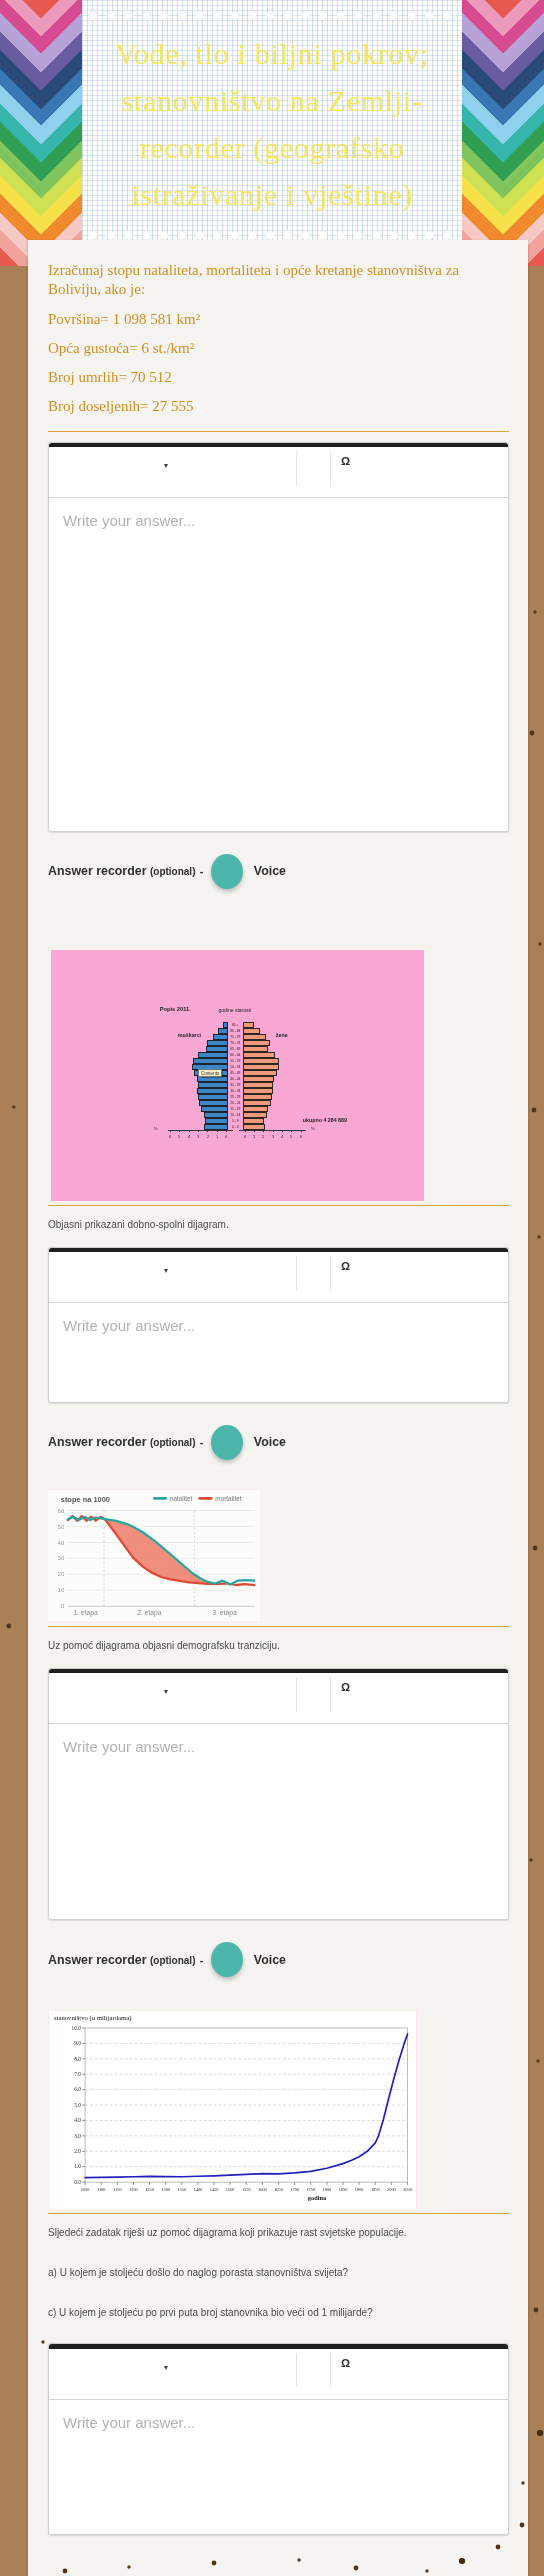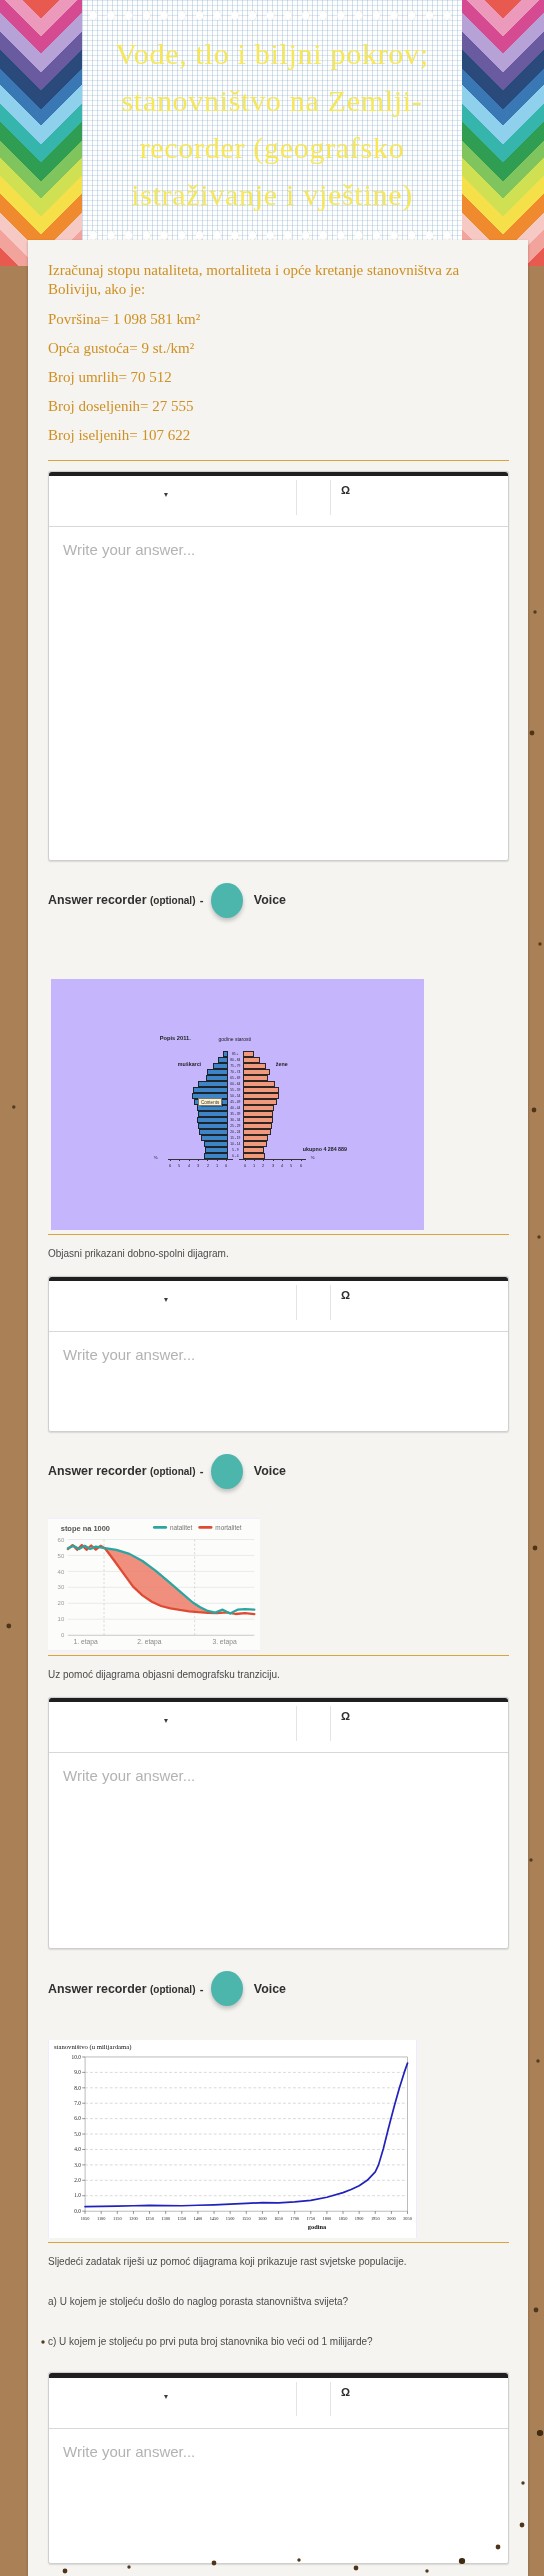"Opća gustoća= 9 st./km²" div.hand-line { text: 9 -> 6 }
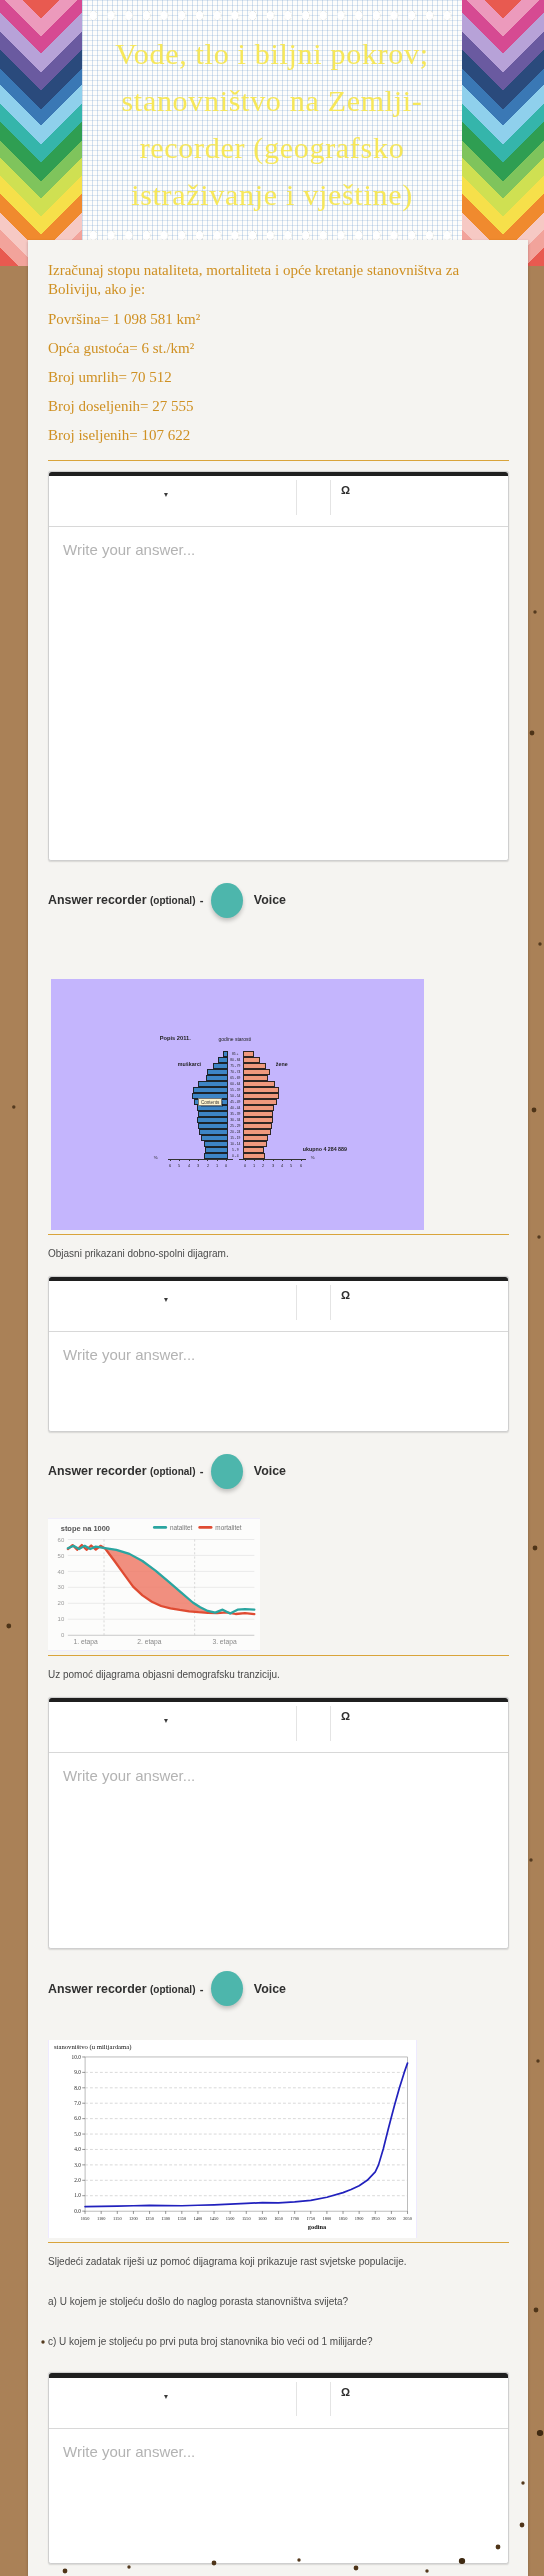"Broj iseljenih= 107 622" div.hand-line { html: <div>Broj iseljenih= 107 622</div> -> none }
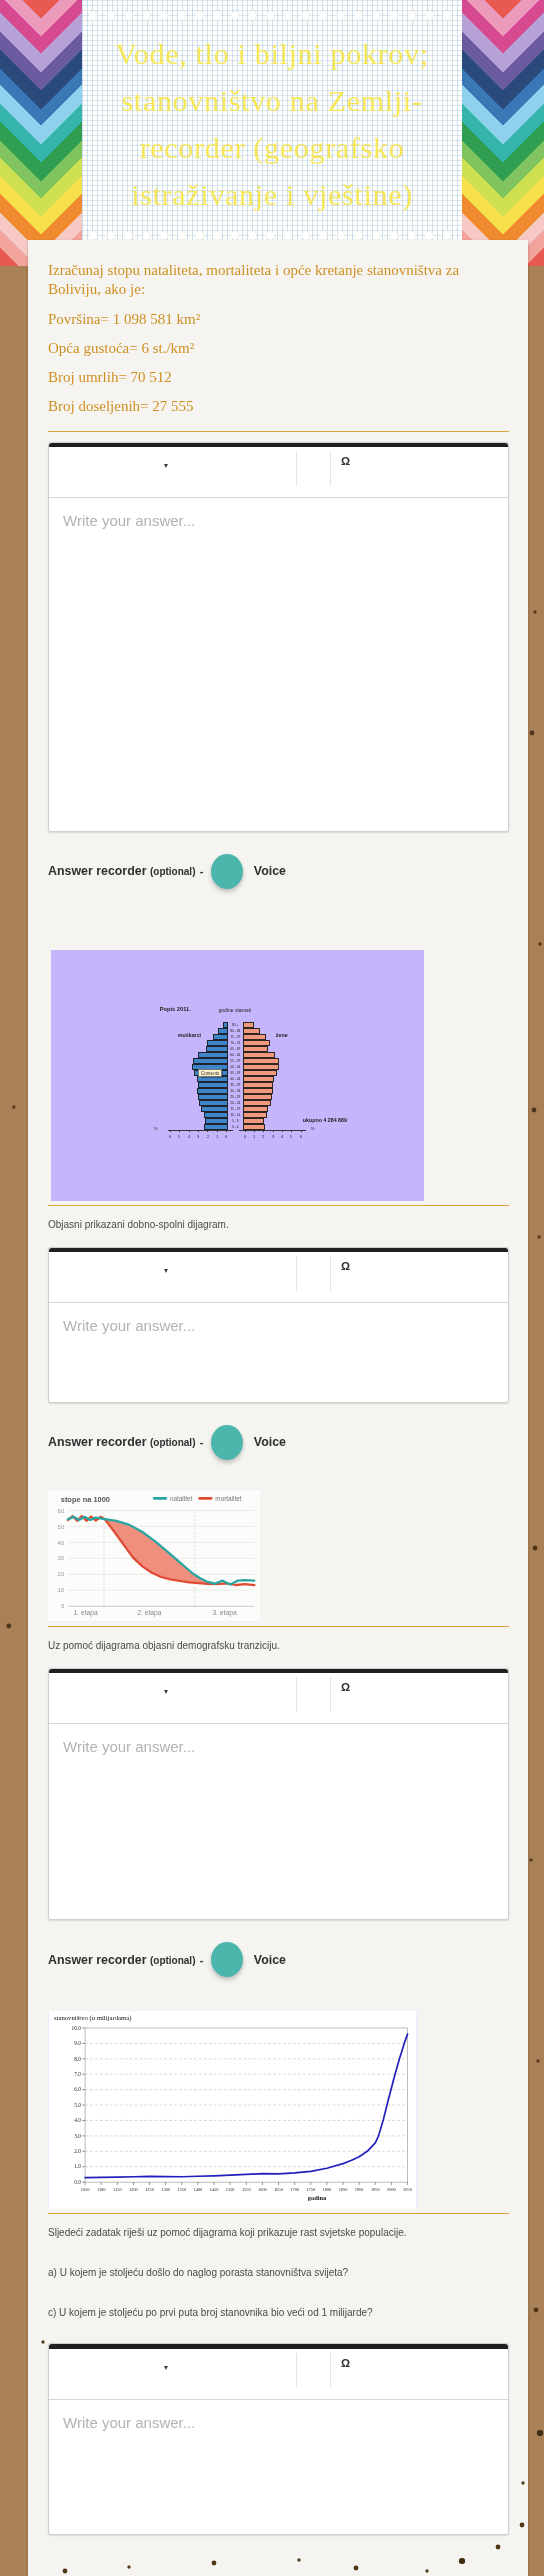"stope na 1000" .imgbox { background: #c4b5fd -> #f9a8d4 }
